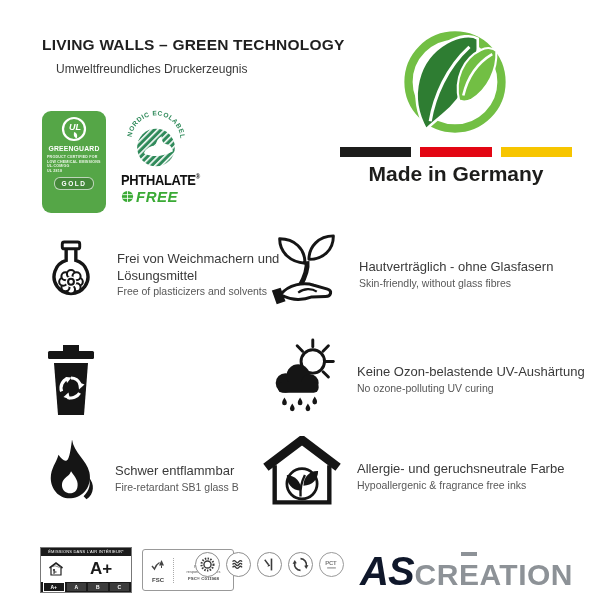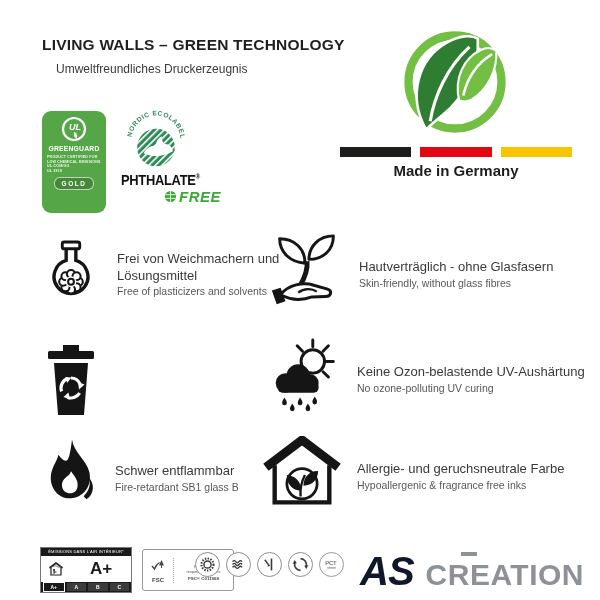"Made in Germany" .mig { font-size: 15px -> 21px }
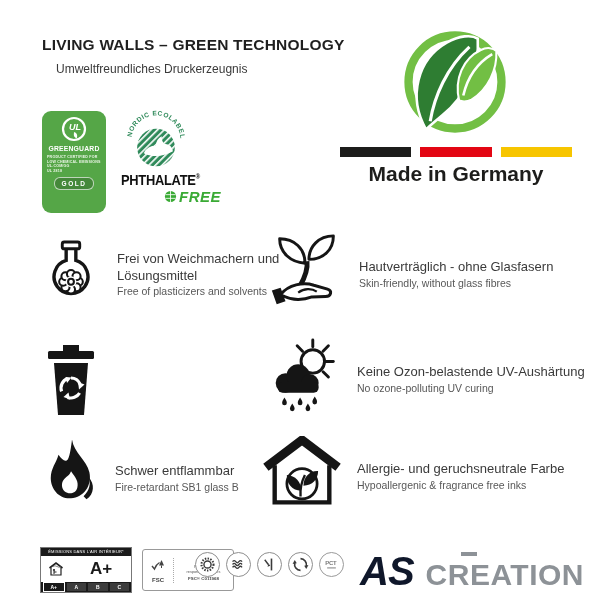"FREE" .ph2 { justify-content: flex-end -> none }
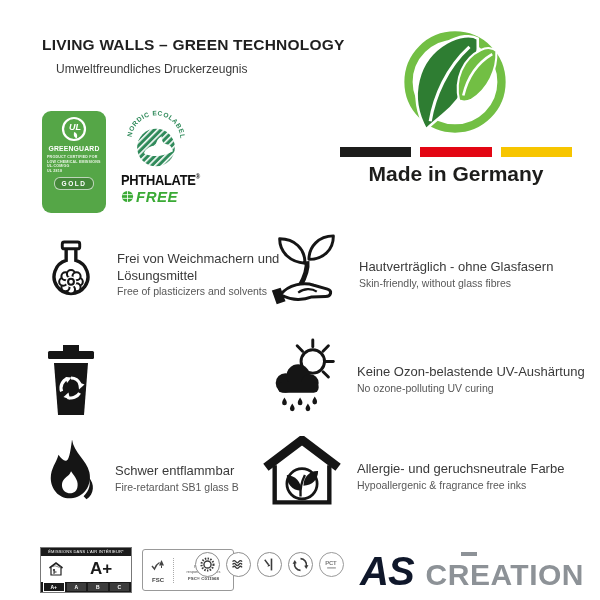"CREATION" .brand .cre { margin-left: 12px -> 1px }
